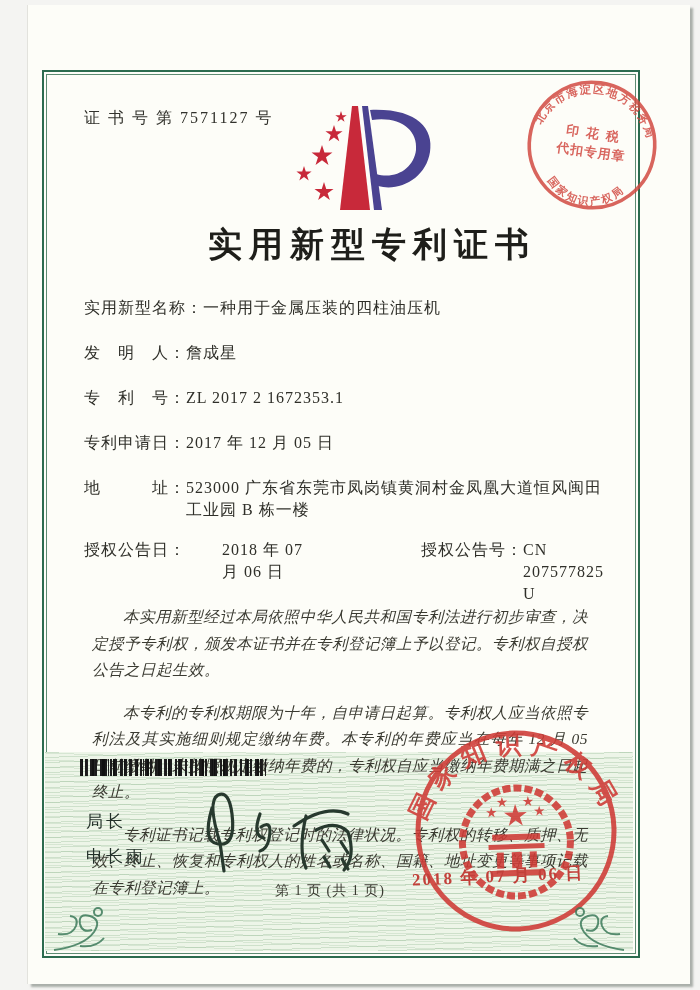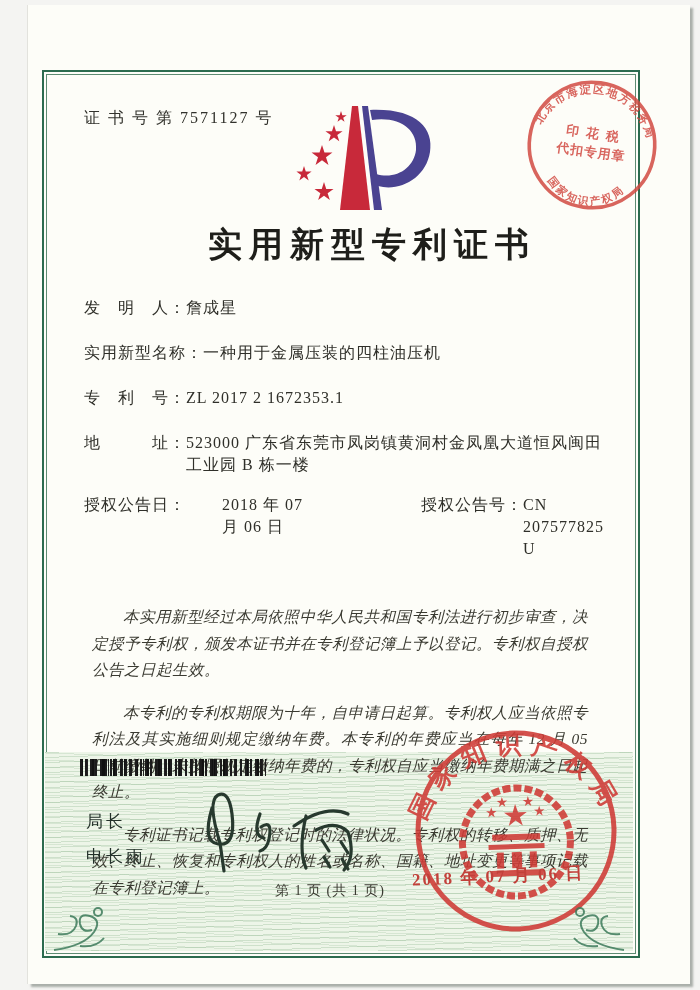"发 明 人：" div.field-row { order: before "实用新型名称：" -> after "实用新型名称：" }
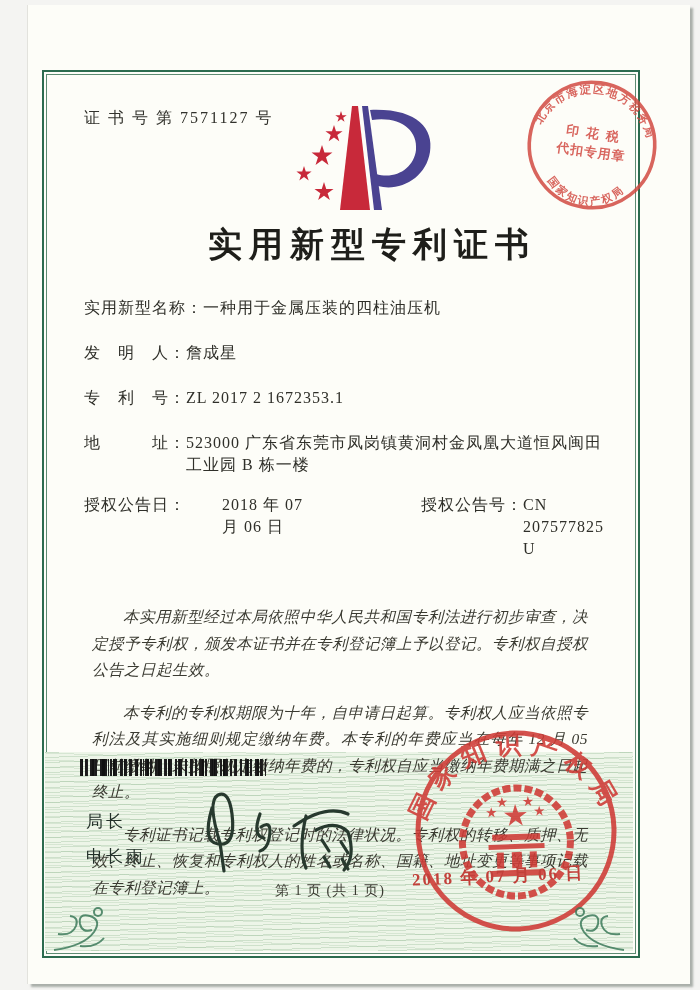"专利申请日：" div.field-row { html: none -> <div> <span>专利申请日：</span> <span>2017 年 12 月 05 日</span> </div> }
